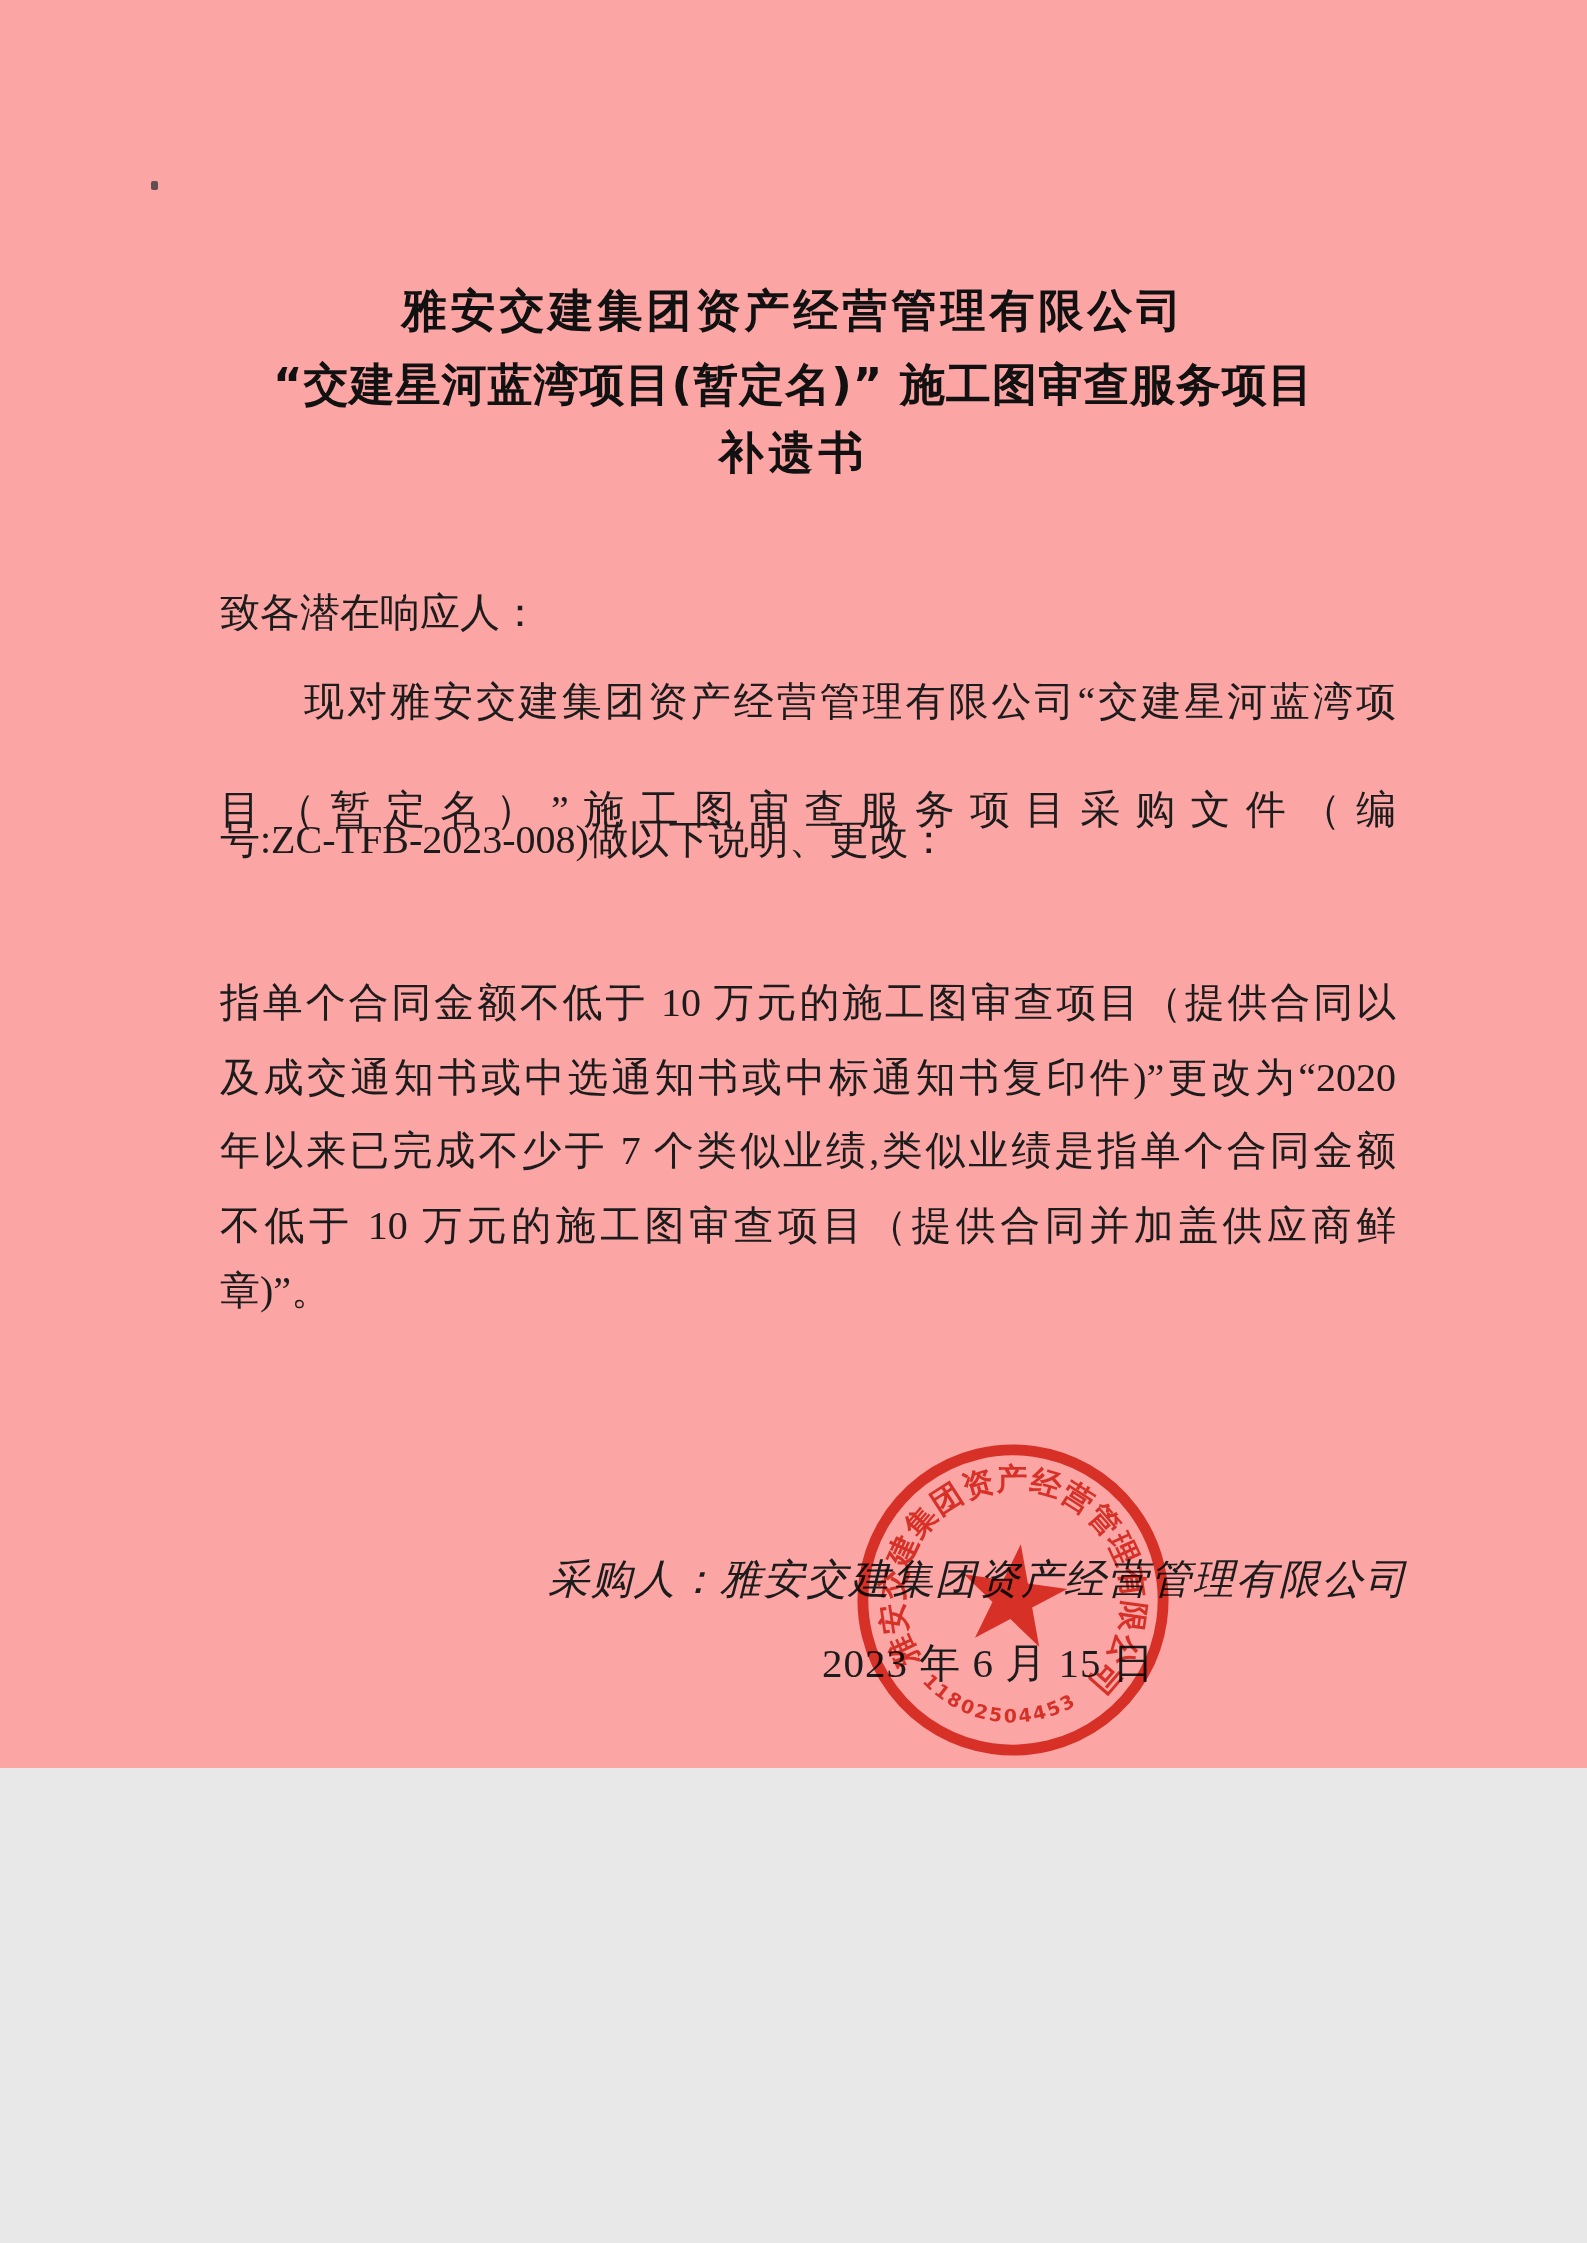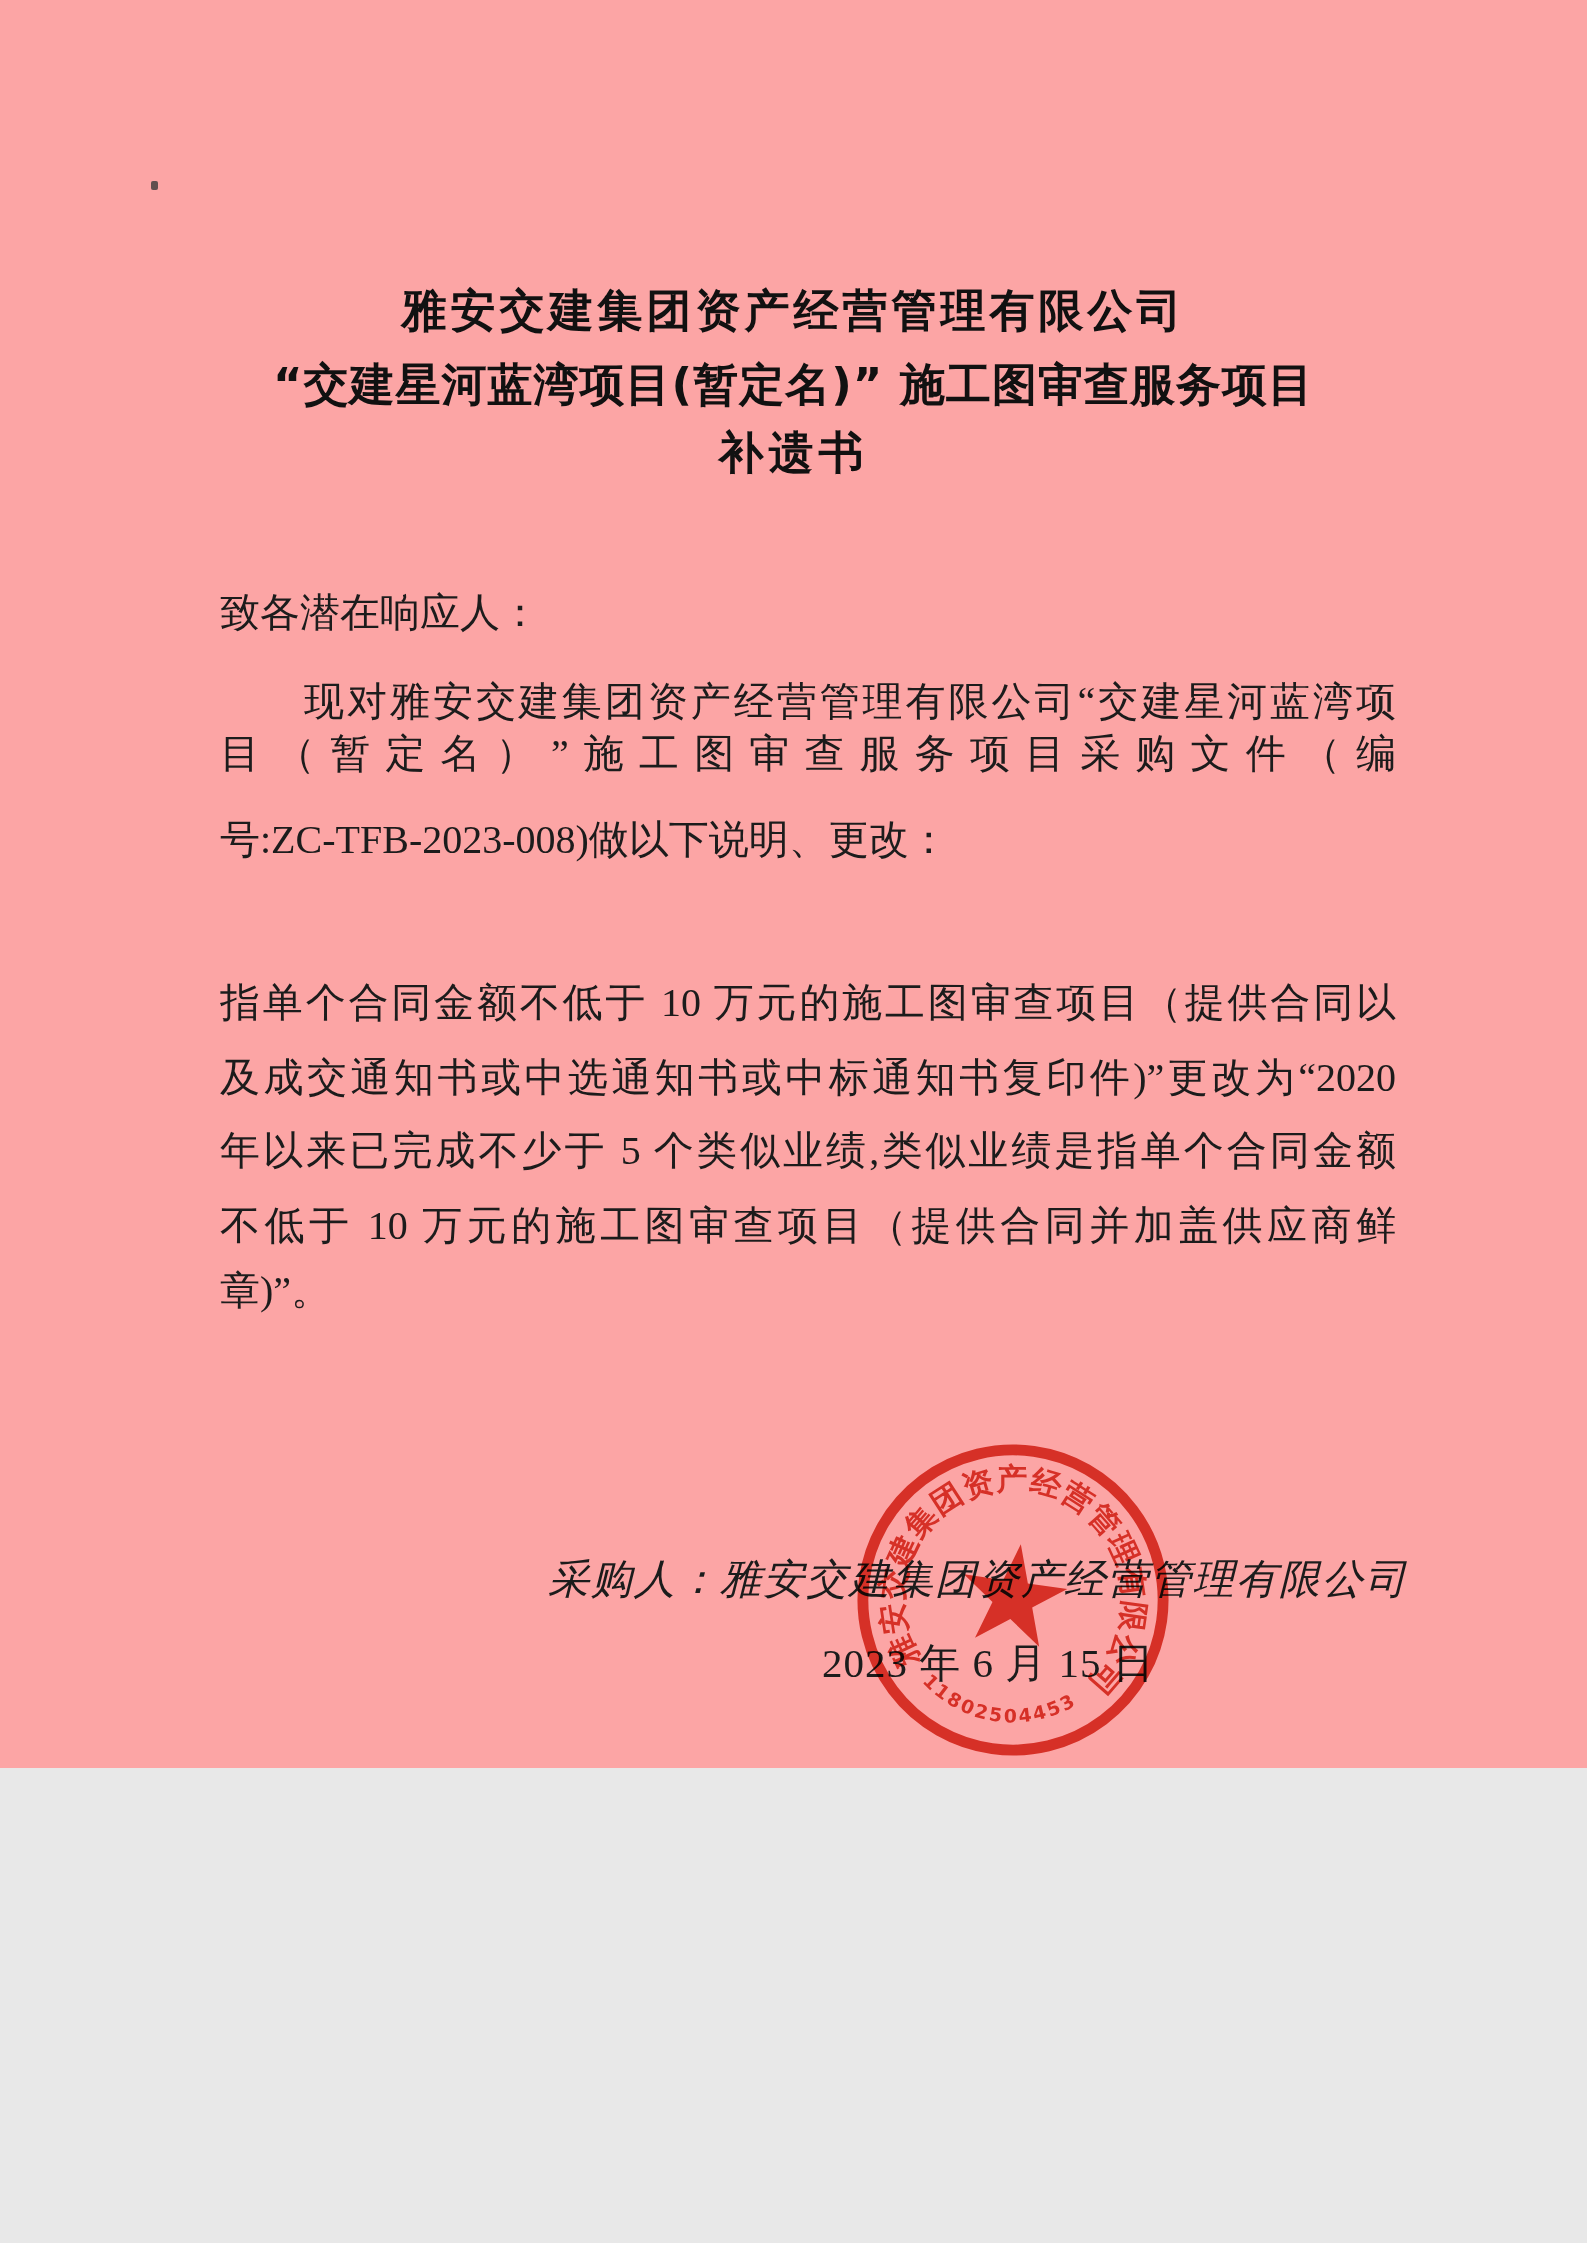"目（暂定名）”施工图审查服务项目采购文件（编" div.body-line { top: 716px -> 772px }
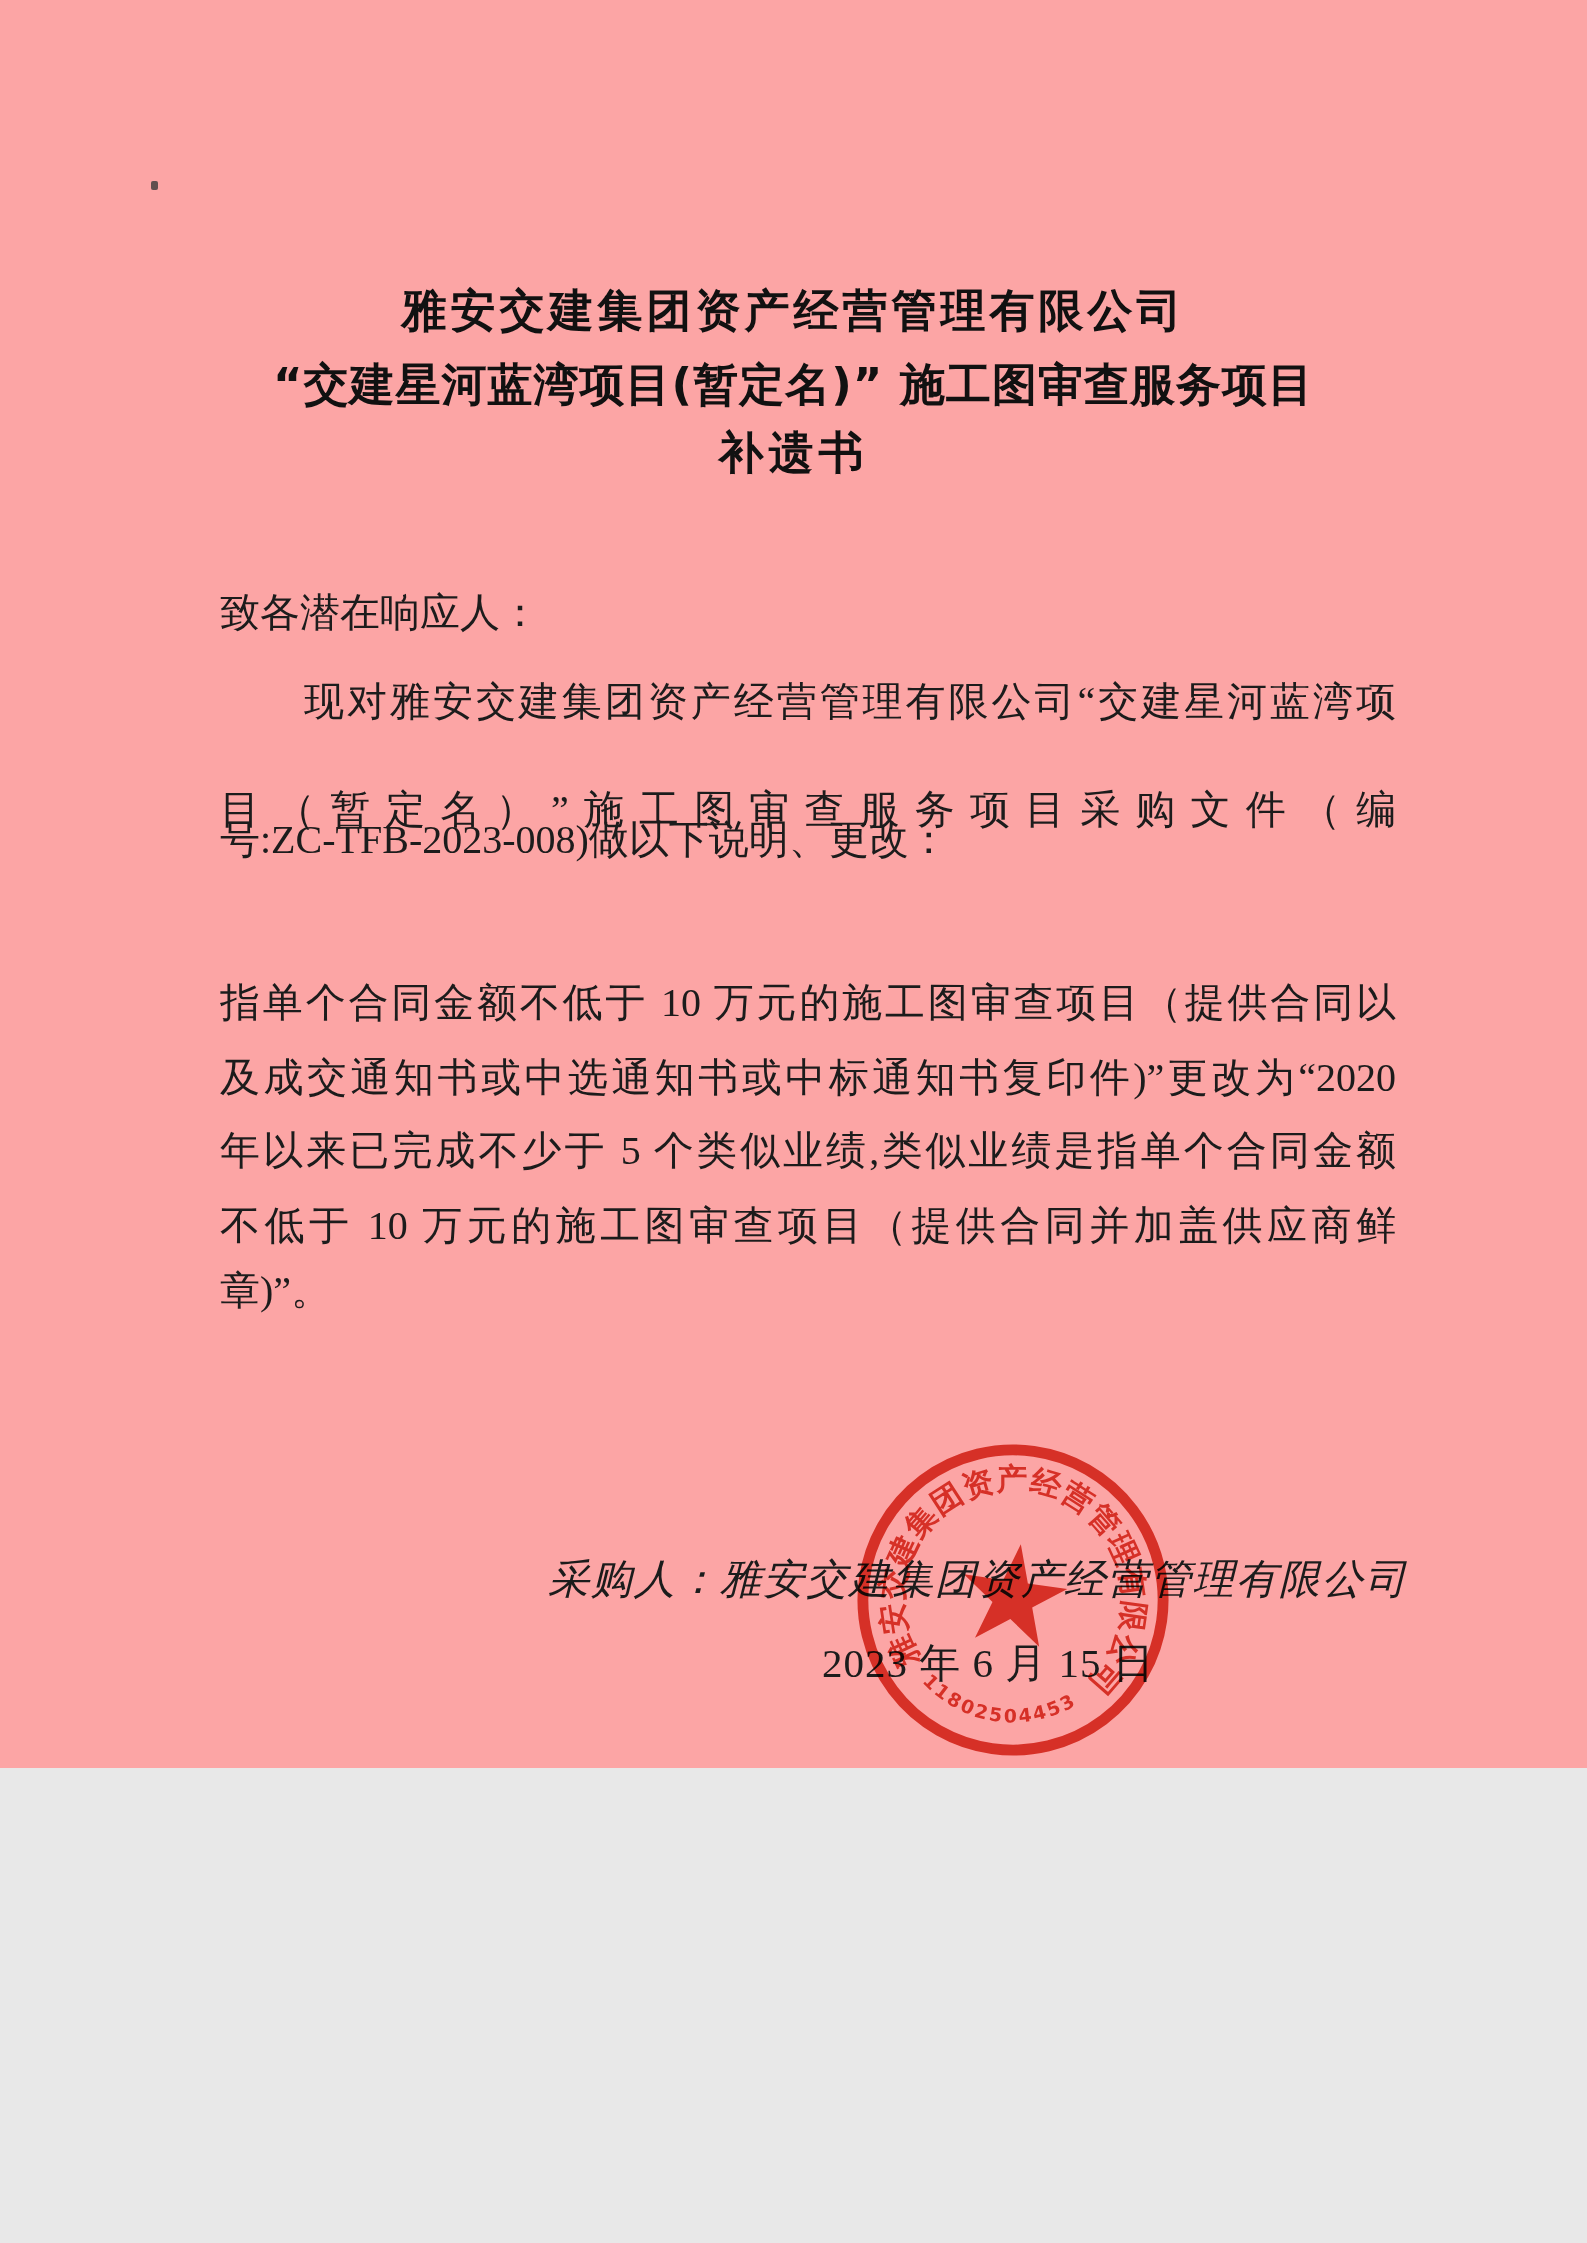"年以来已完成不少于 5 个类似业绩,类似业绩是指单个合同金额" div.body-line { text: 5 -> 7 }
